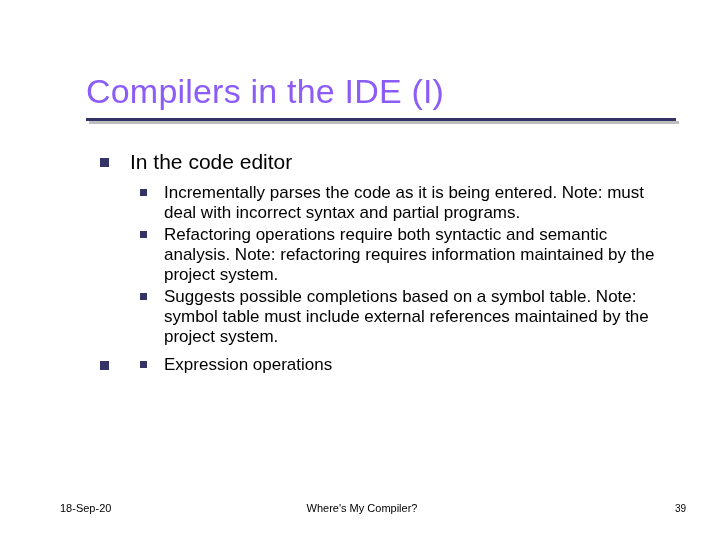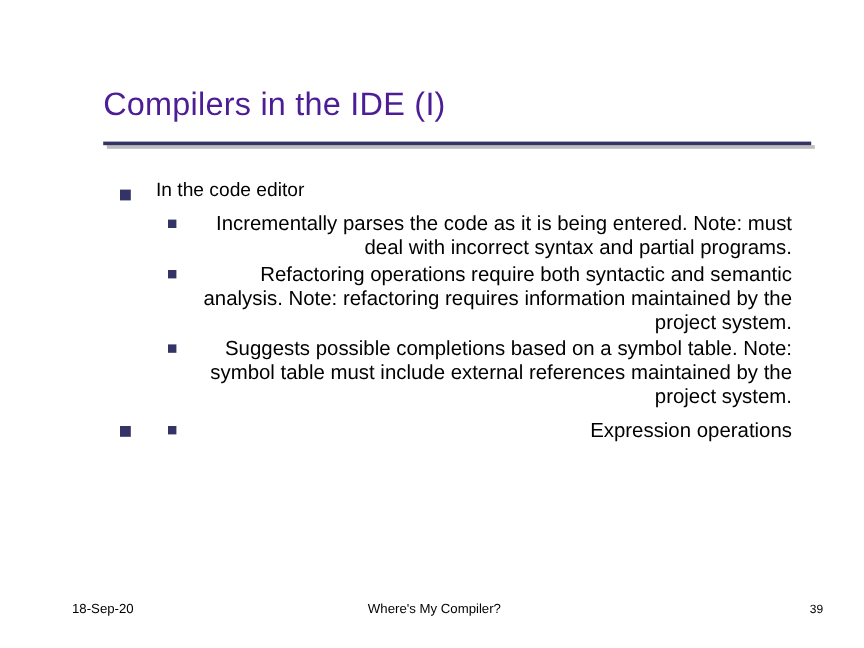"Compilers in the IDE (I)" .title { color: #4c1d95 -> #8b5cf6; font-size: 27px -> 34px }
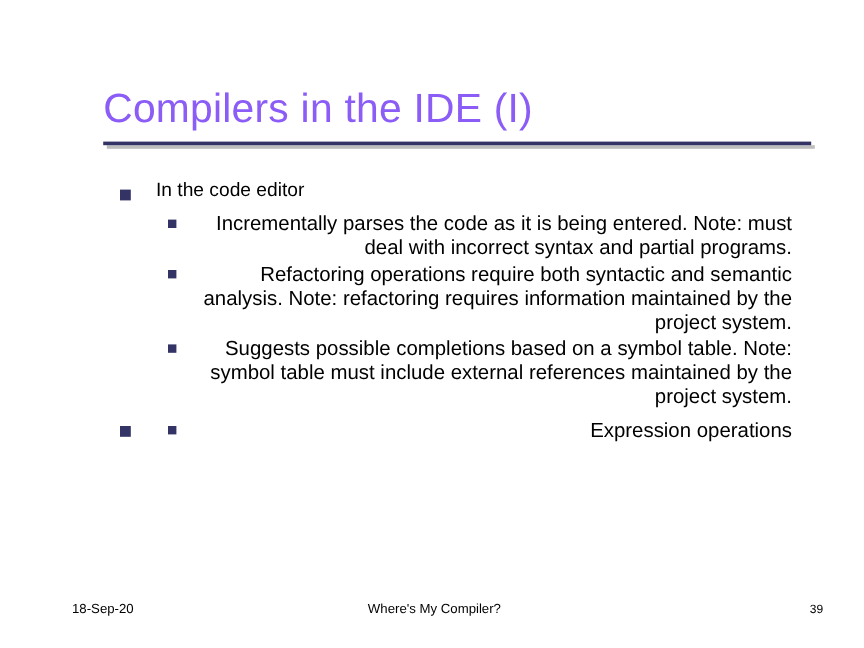"In the code editor" .lvl1 { font-size: 16px -> 21px }
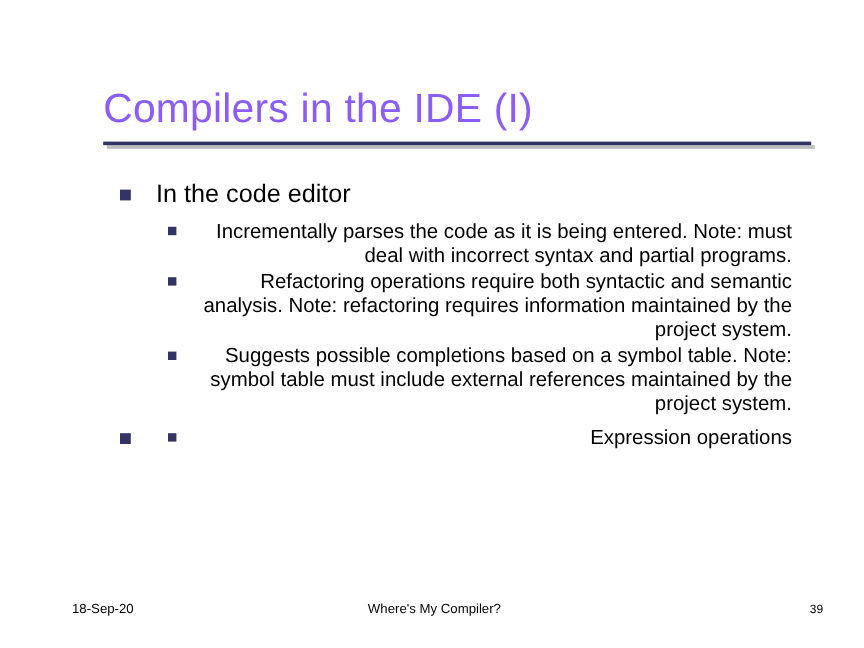"Incrementally parses the code as" .lvl2-group { text-align: right -> none }
